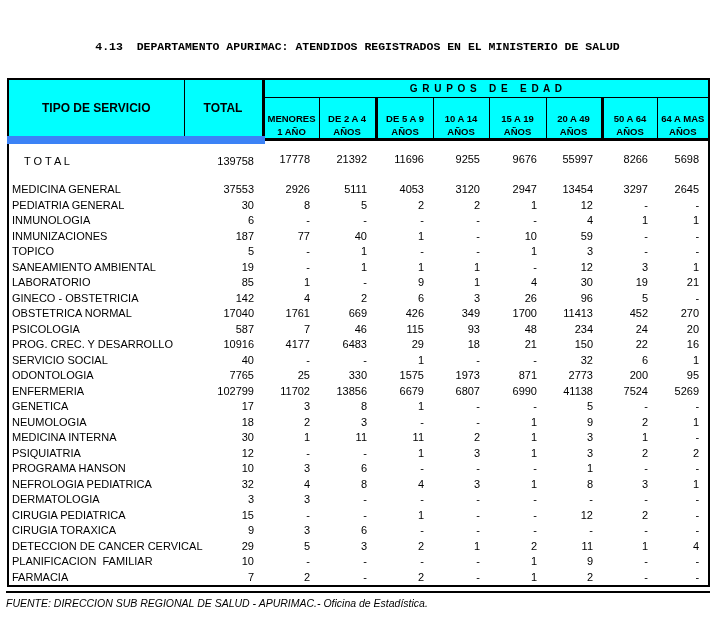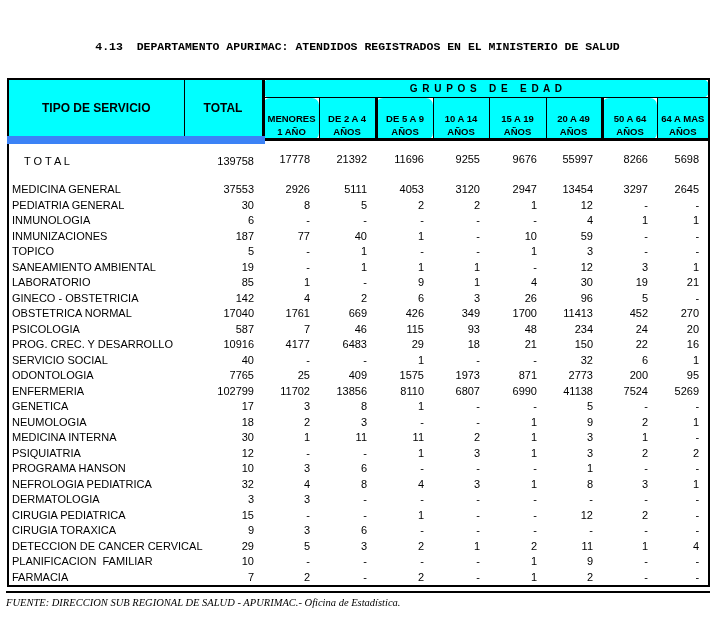"G R U P O" .thick-l { border-radius: 7px -> none }
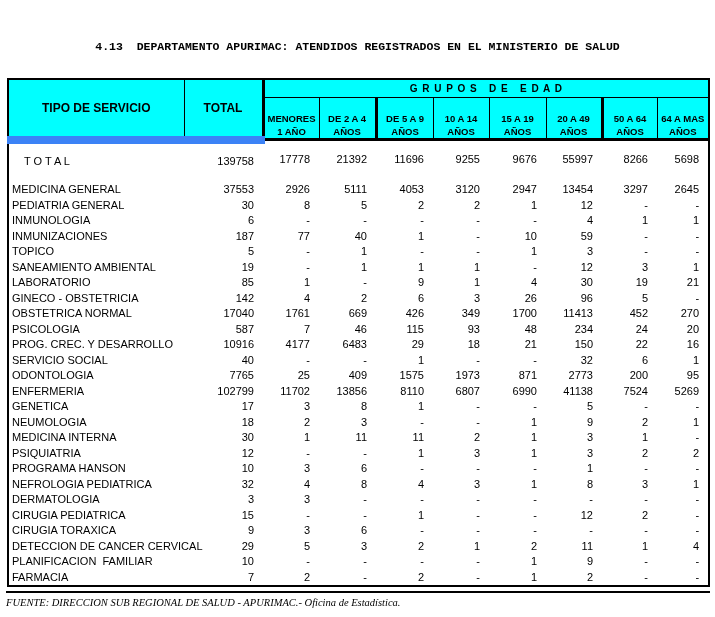"409" td.num { text: 409 -> 330 }
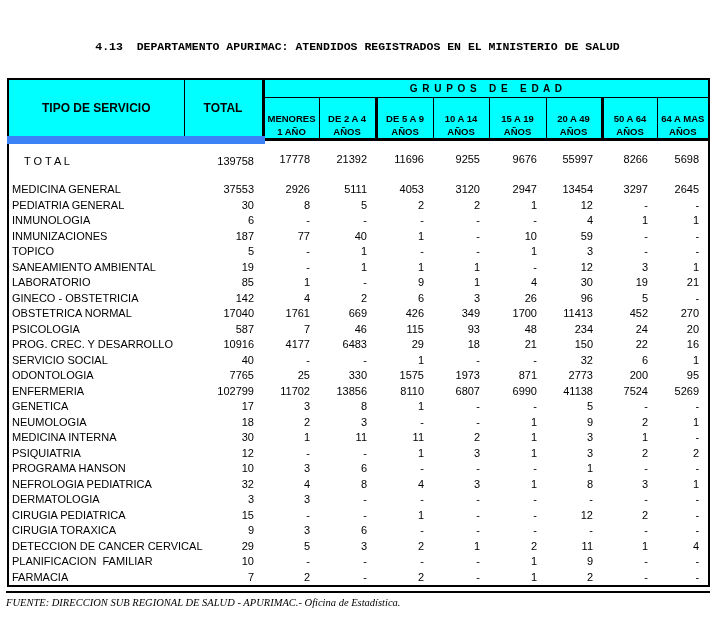"8110" td.num { text: 8110 -> 6679 }
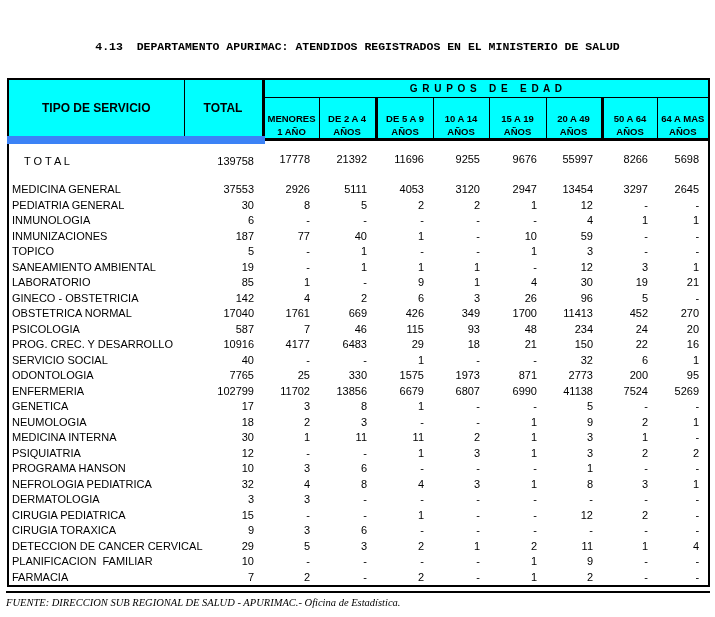"FUENTE: DIRECCION SUB REGIONAL DE" .fuente { font-family: Liberation Serif, serif -> none }
